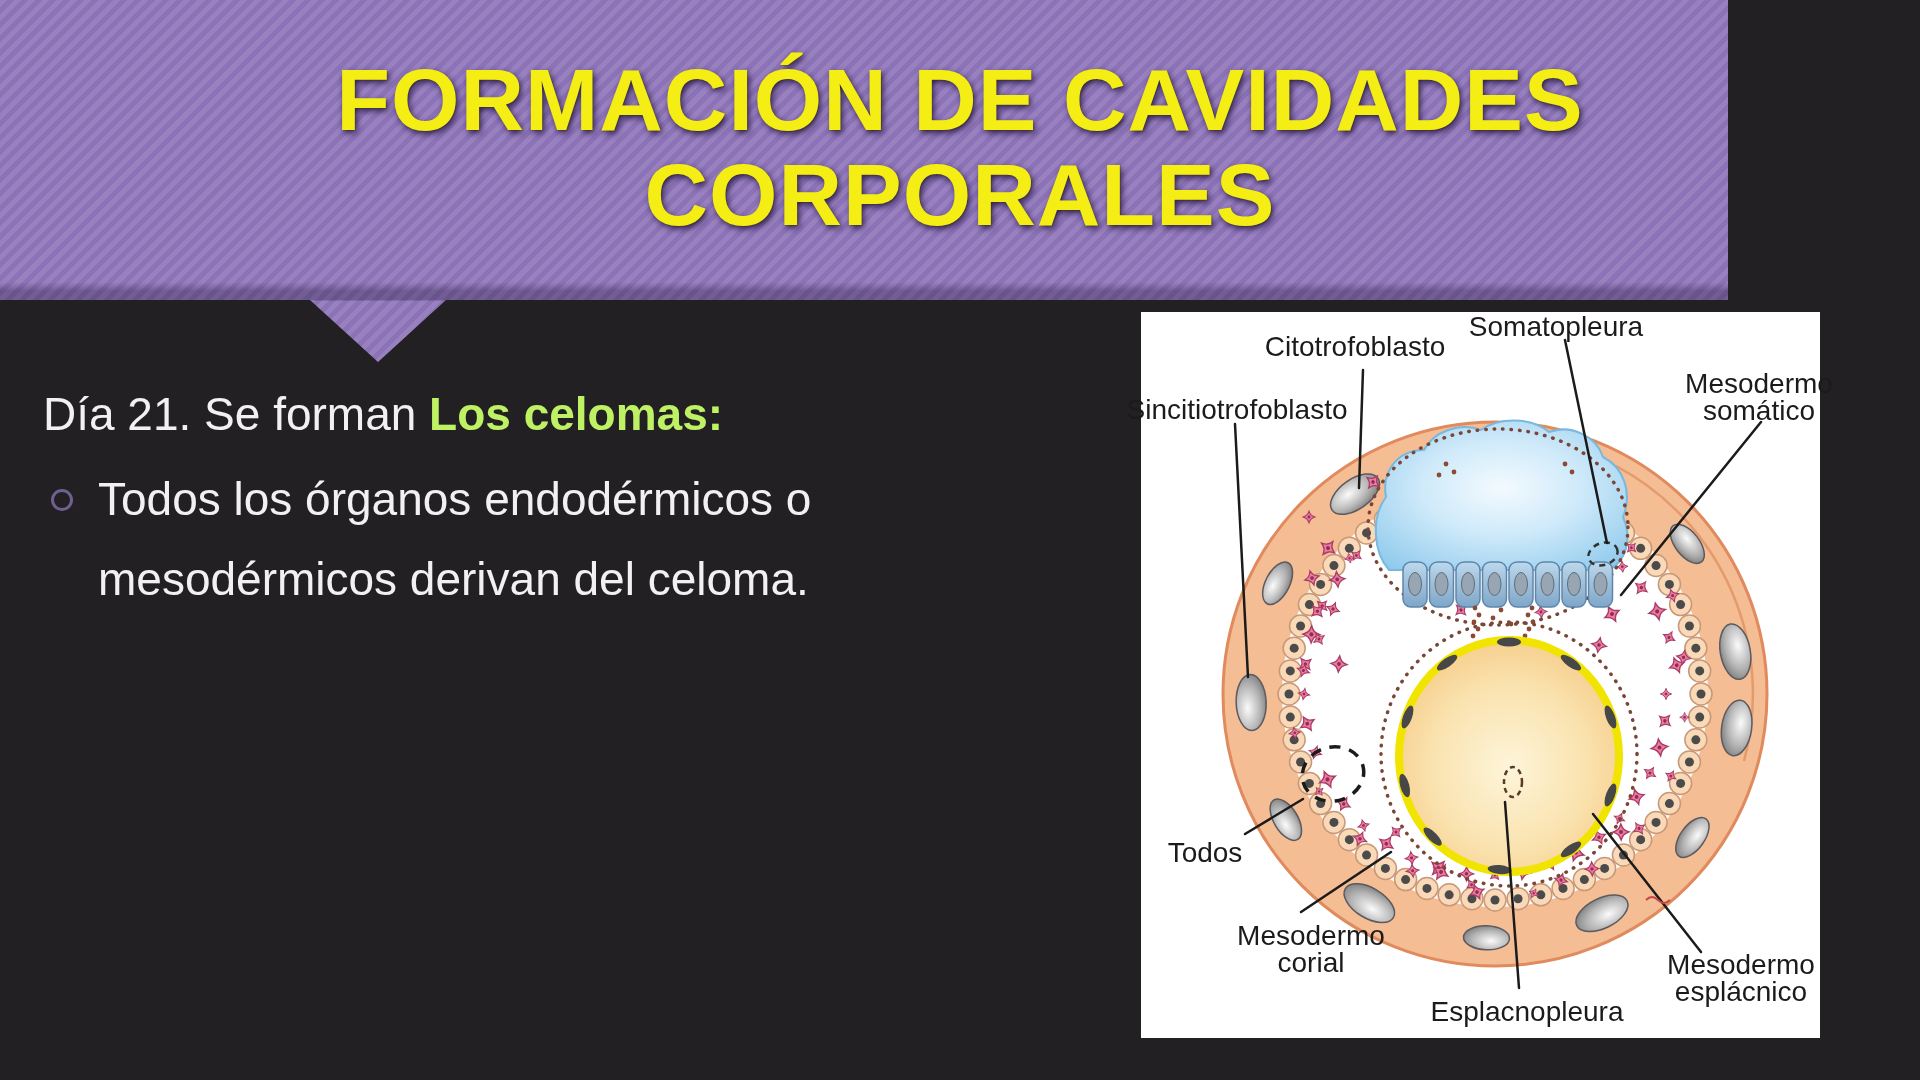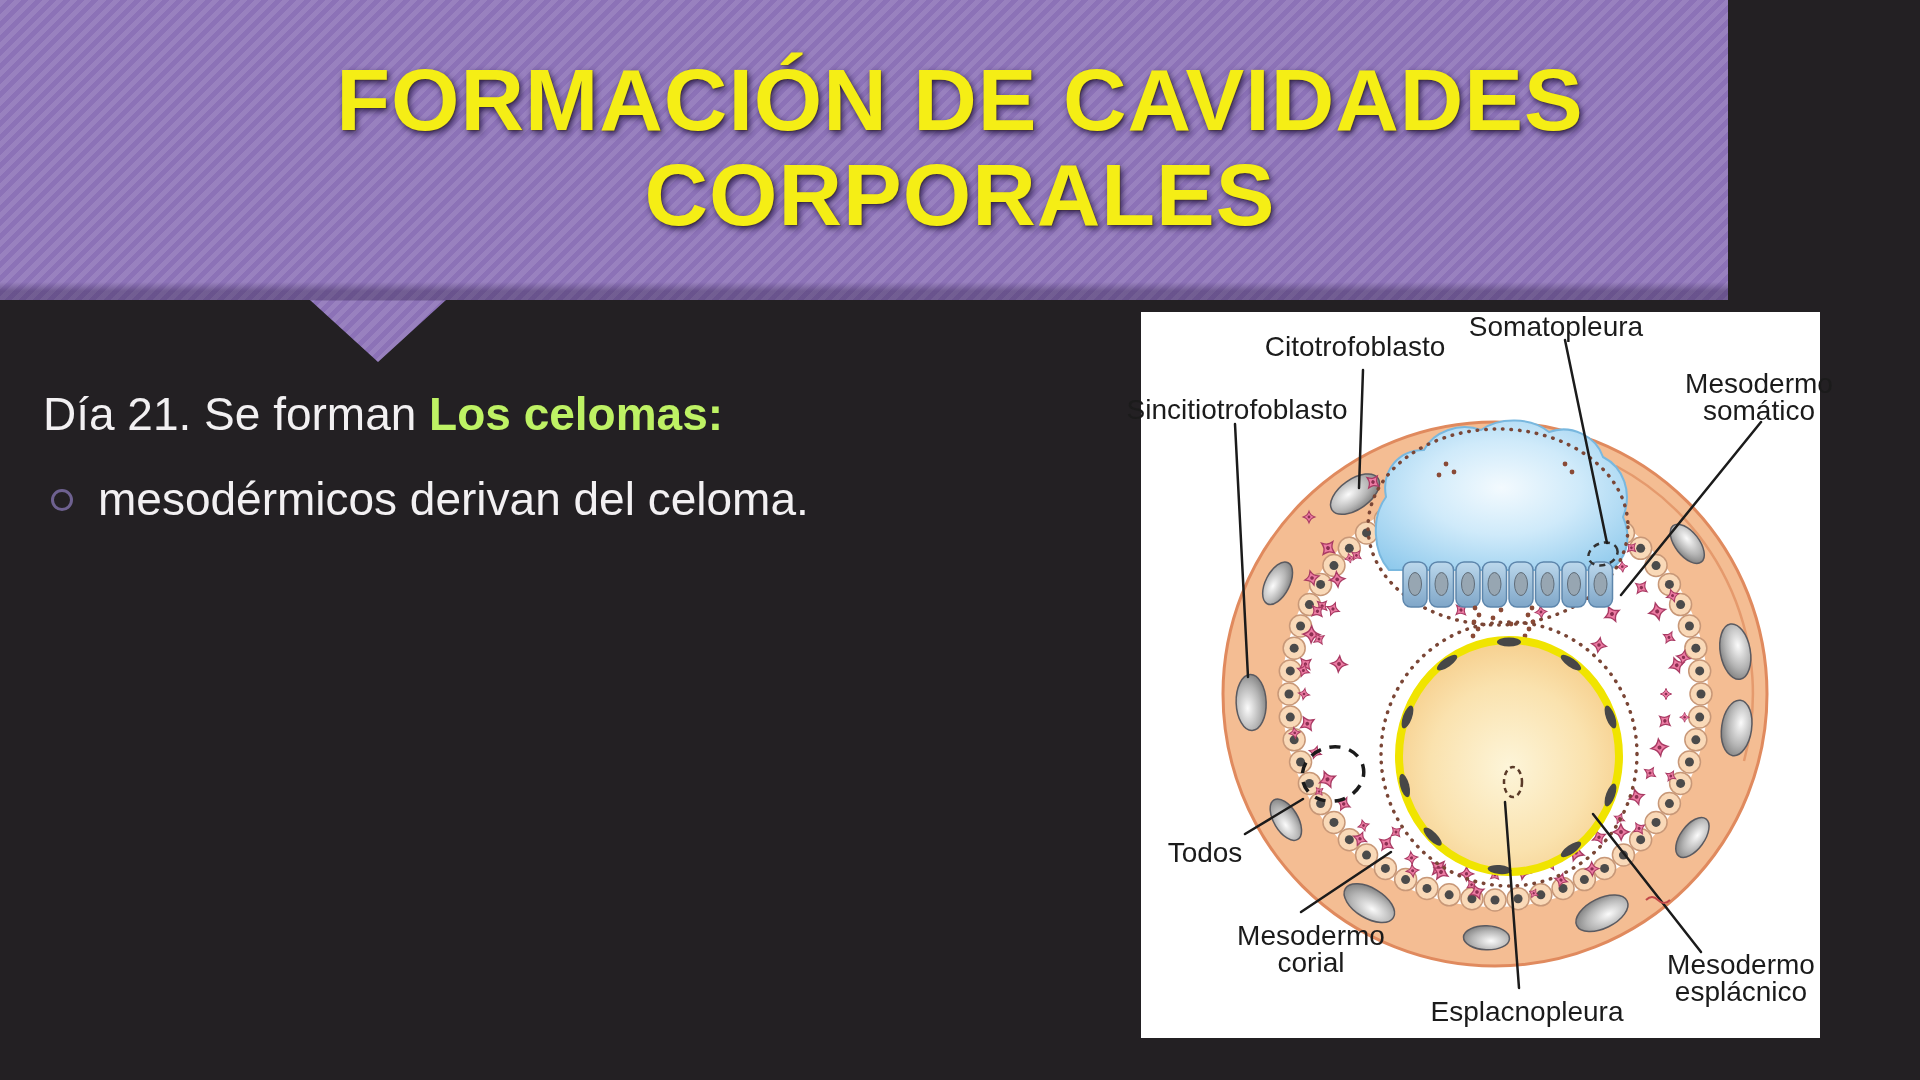"Todos los órganos endodérmicos o" div.line { html: none -> <div><span>Todos los órganos endodérmicos o</span></div> }
